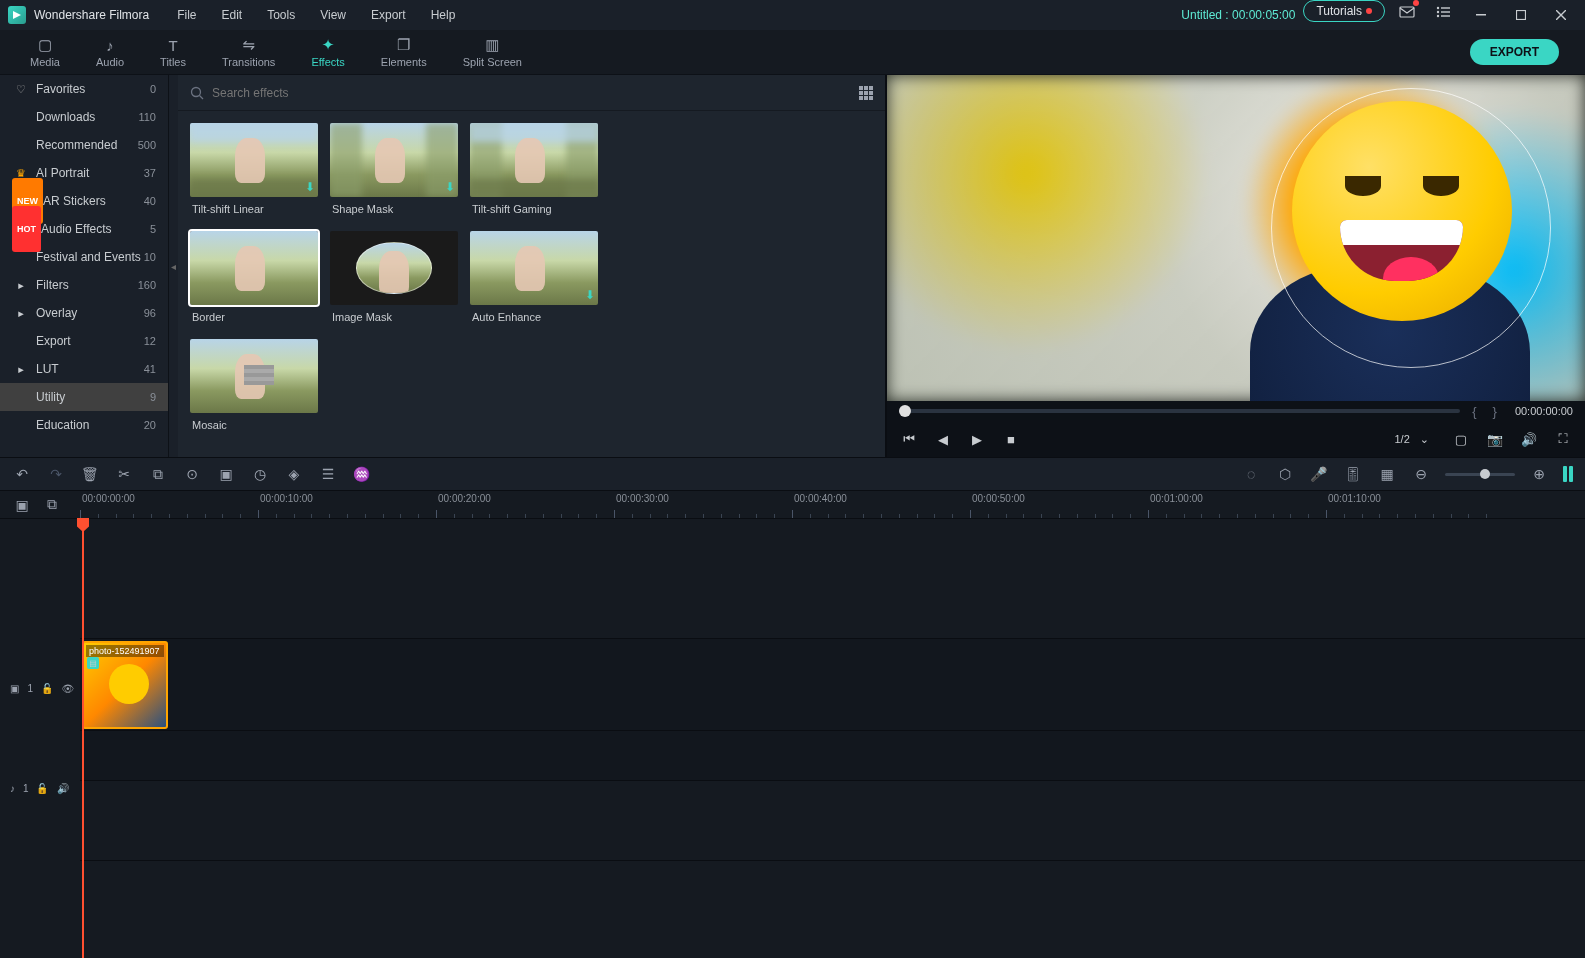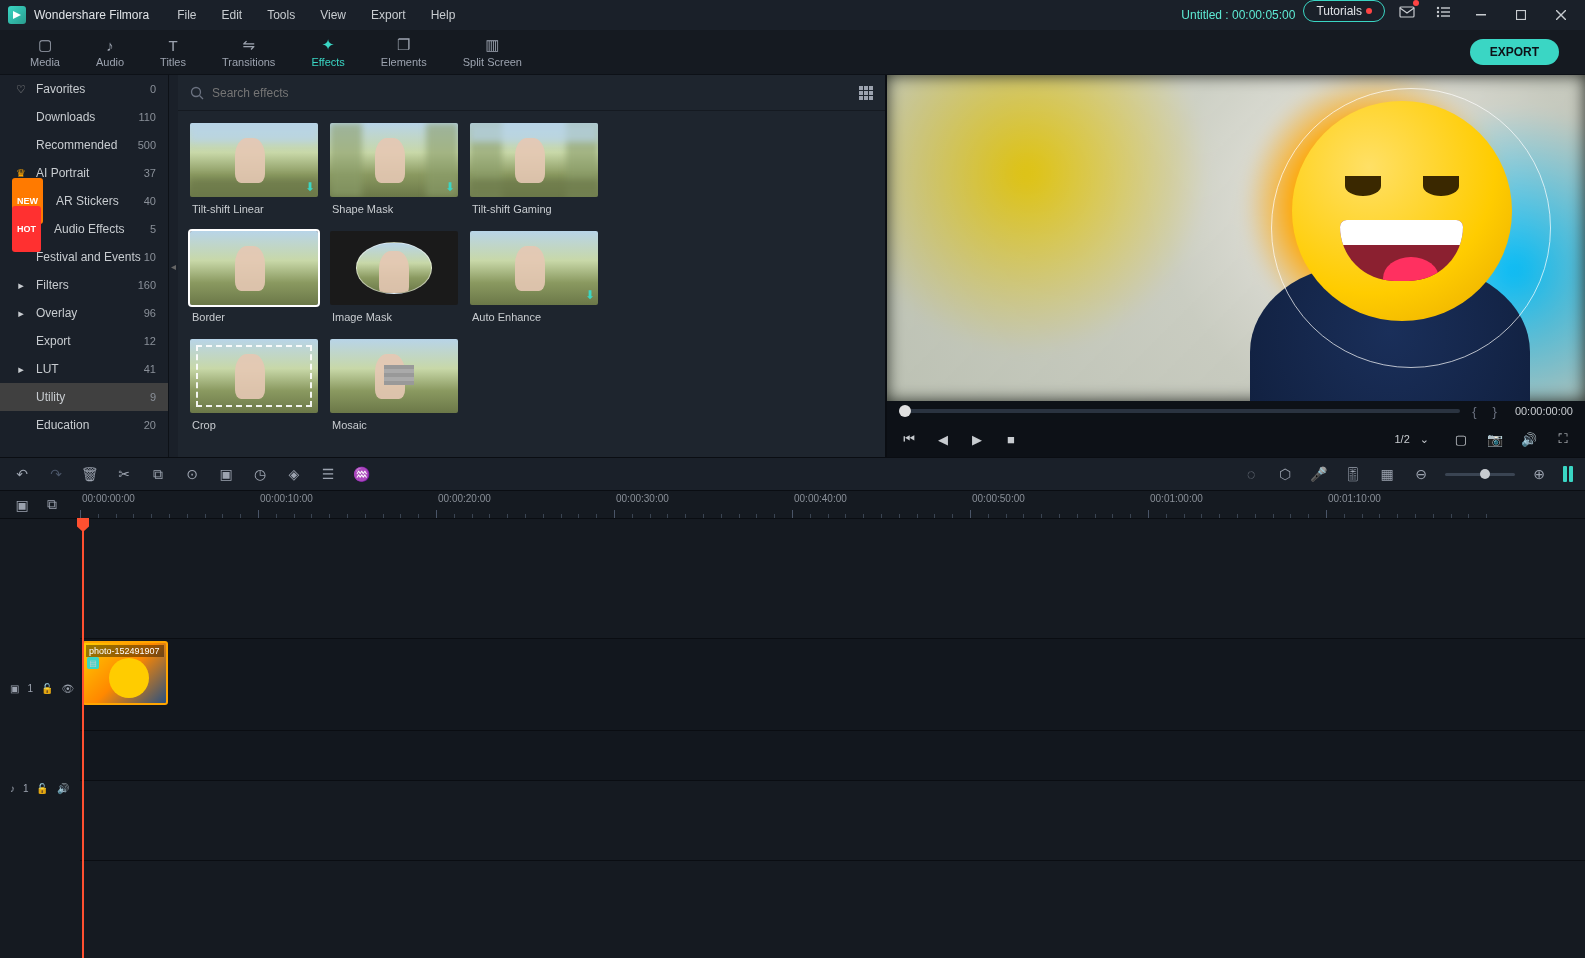"NEW" .badge { margin-right: 13px -> 0 }
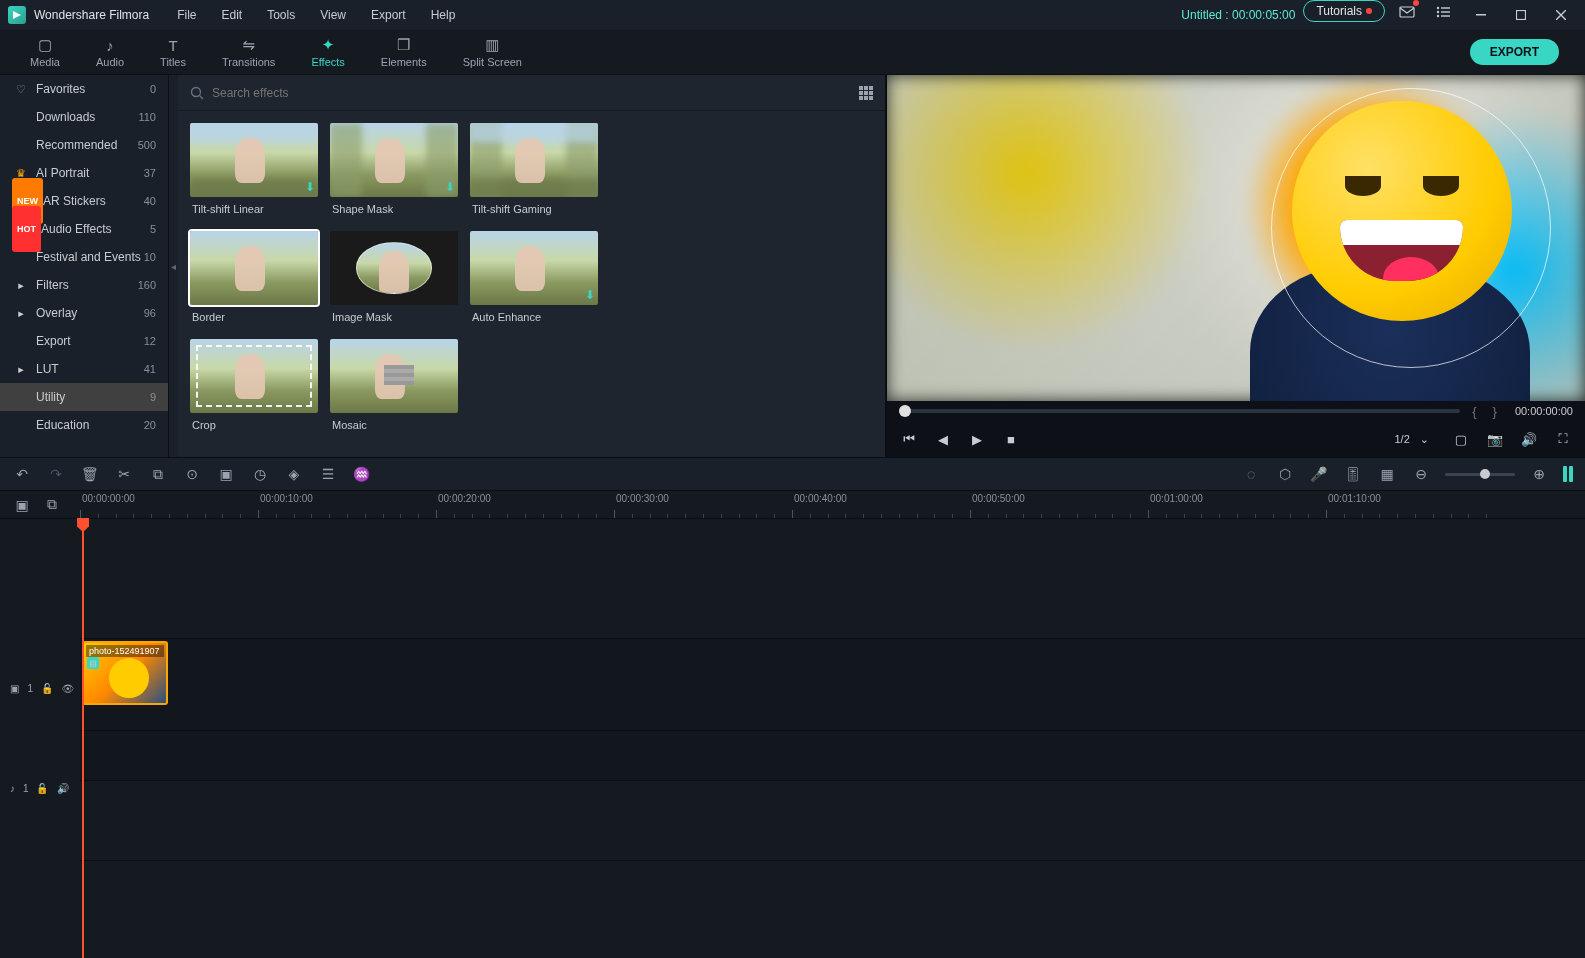"Crop" div.effect-item { html: <div> <div> <div></div> <div></div> </div> <div>Crop</div> </div> -> none }
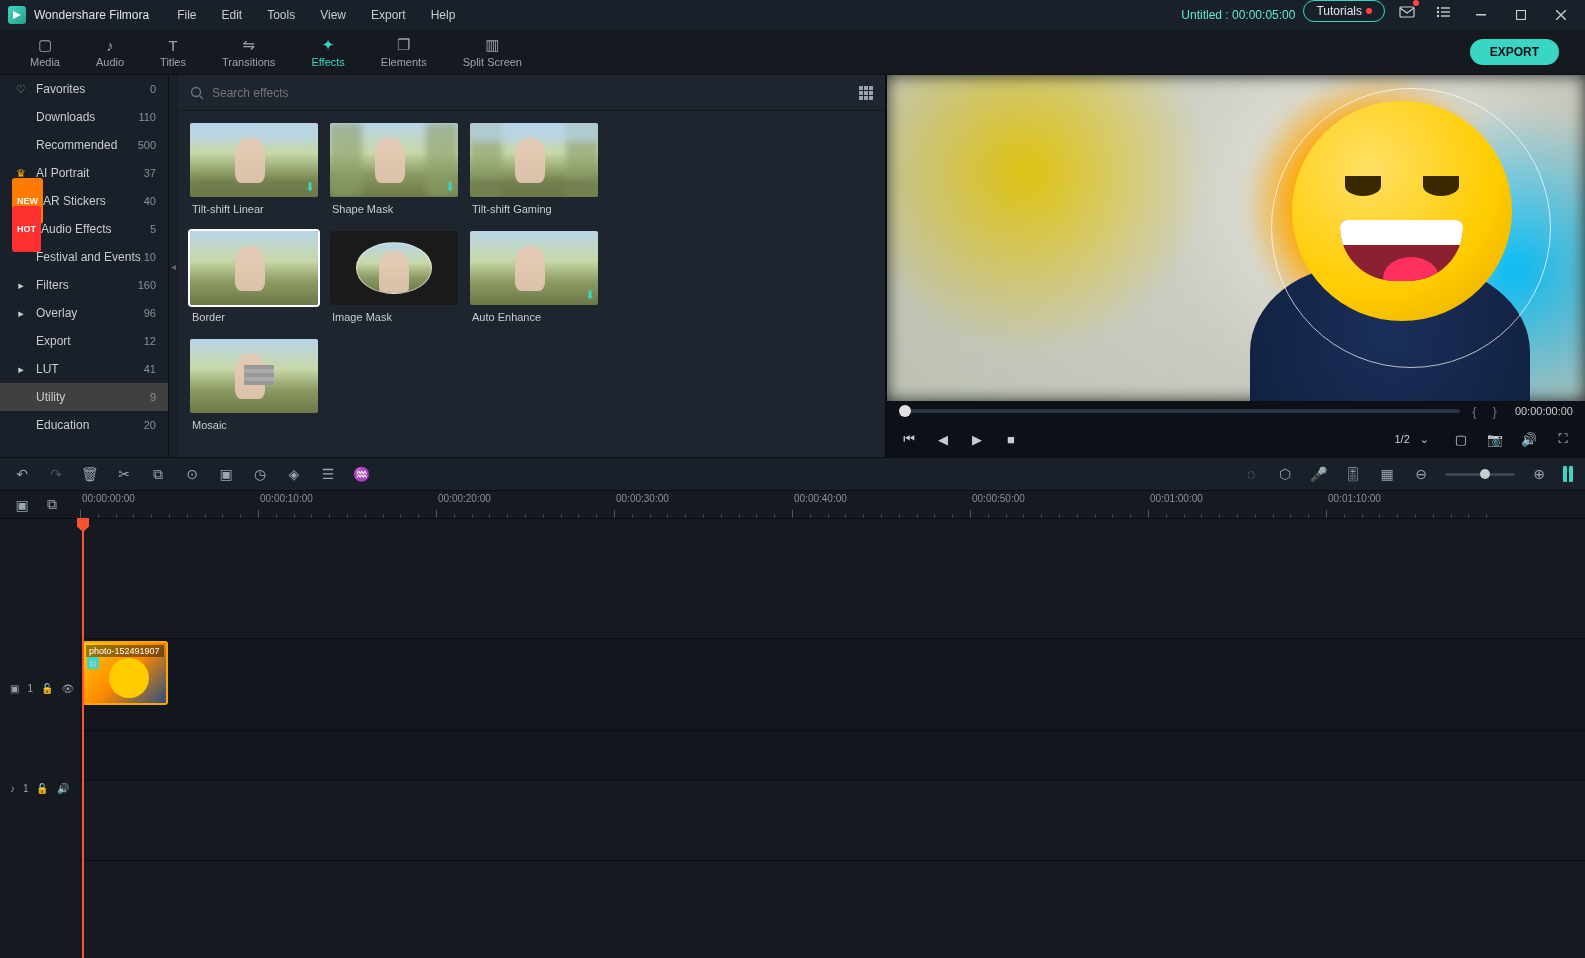"photo-152491907" .clip { height: 64px -> 88px }
